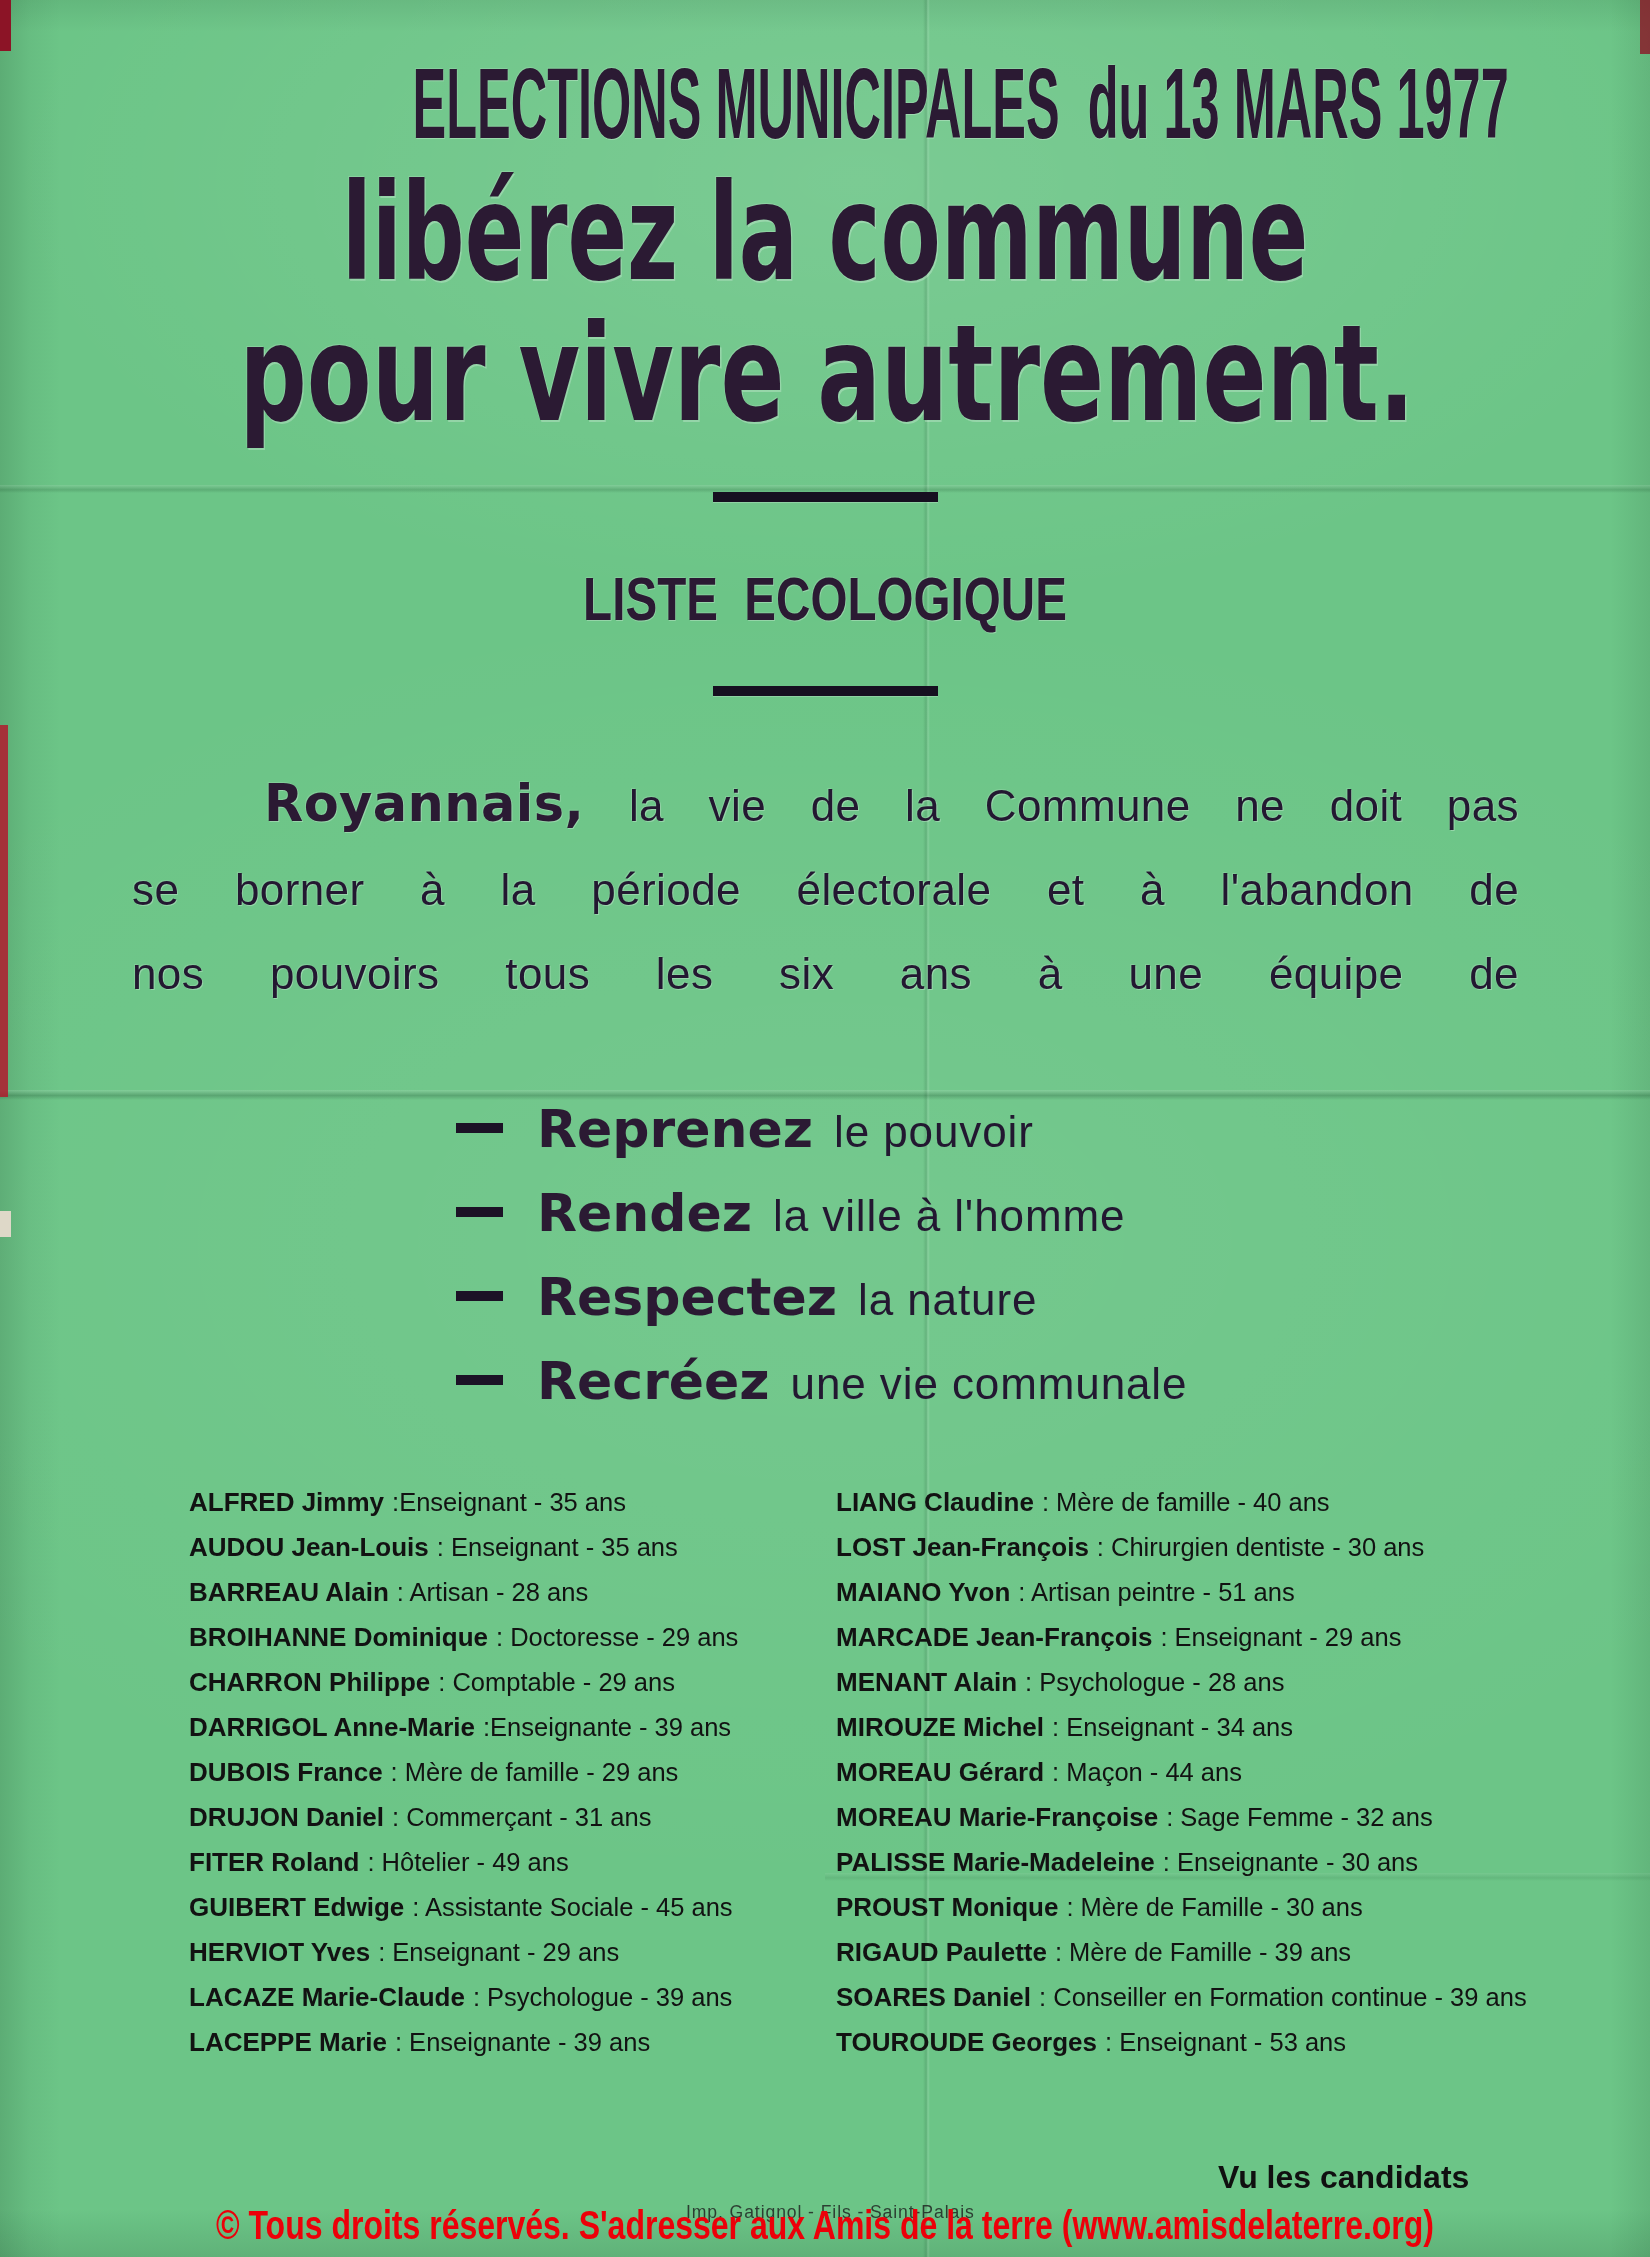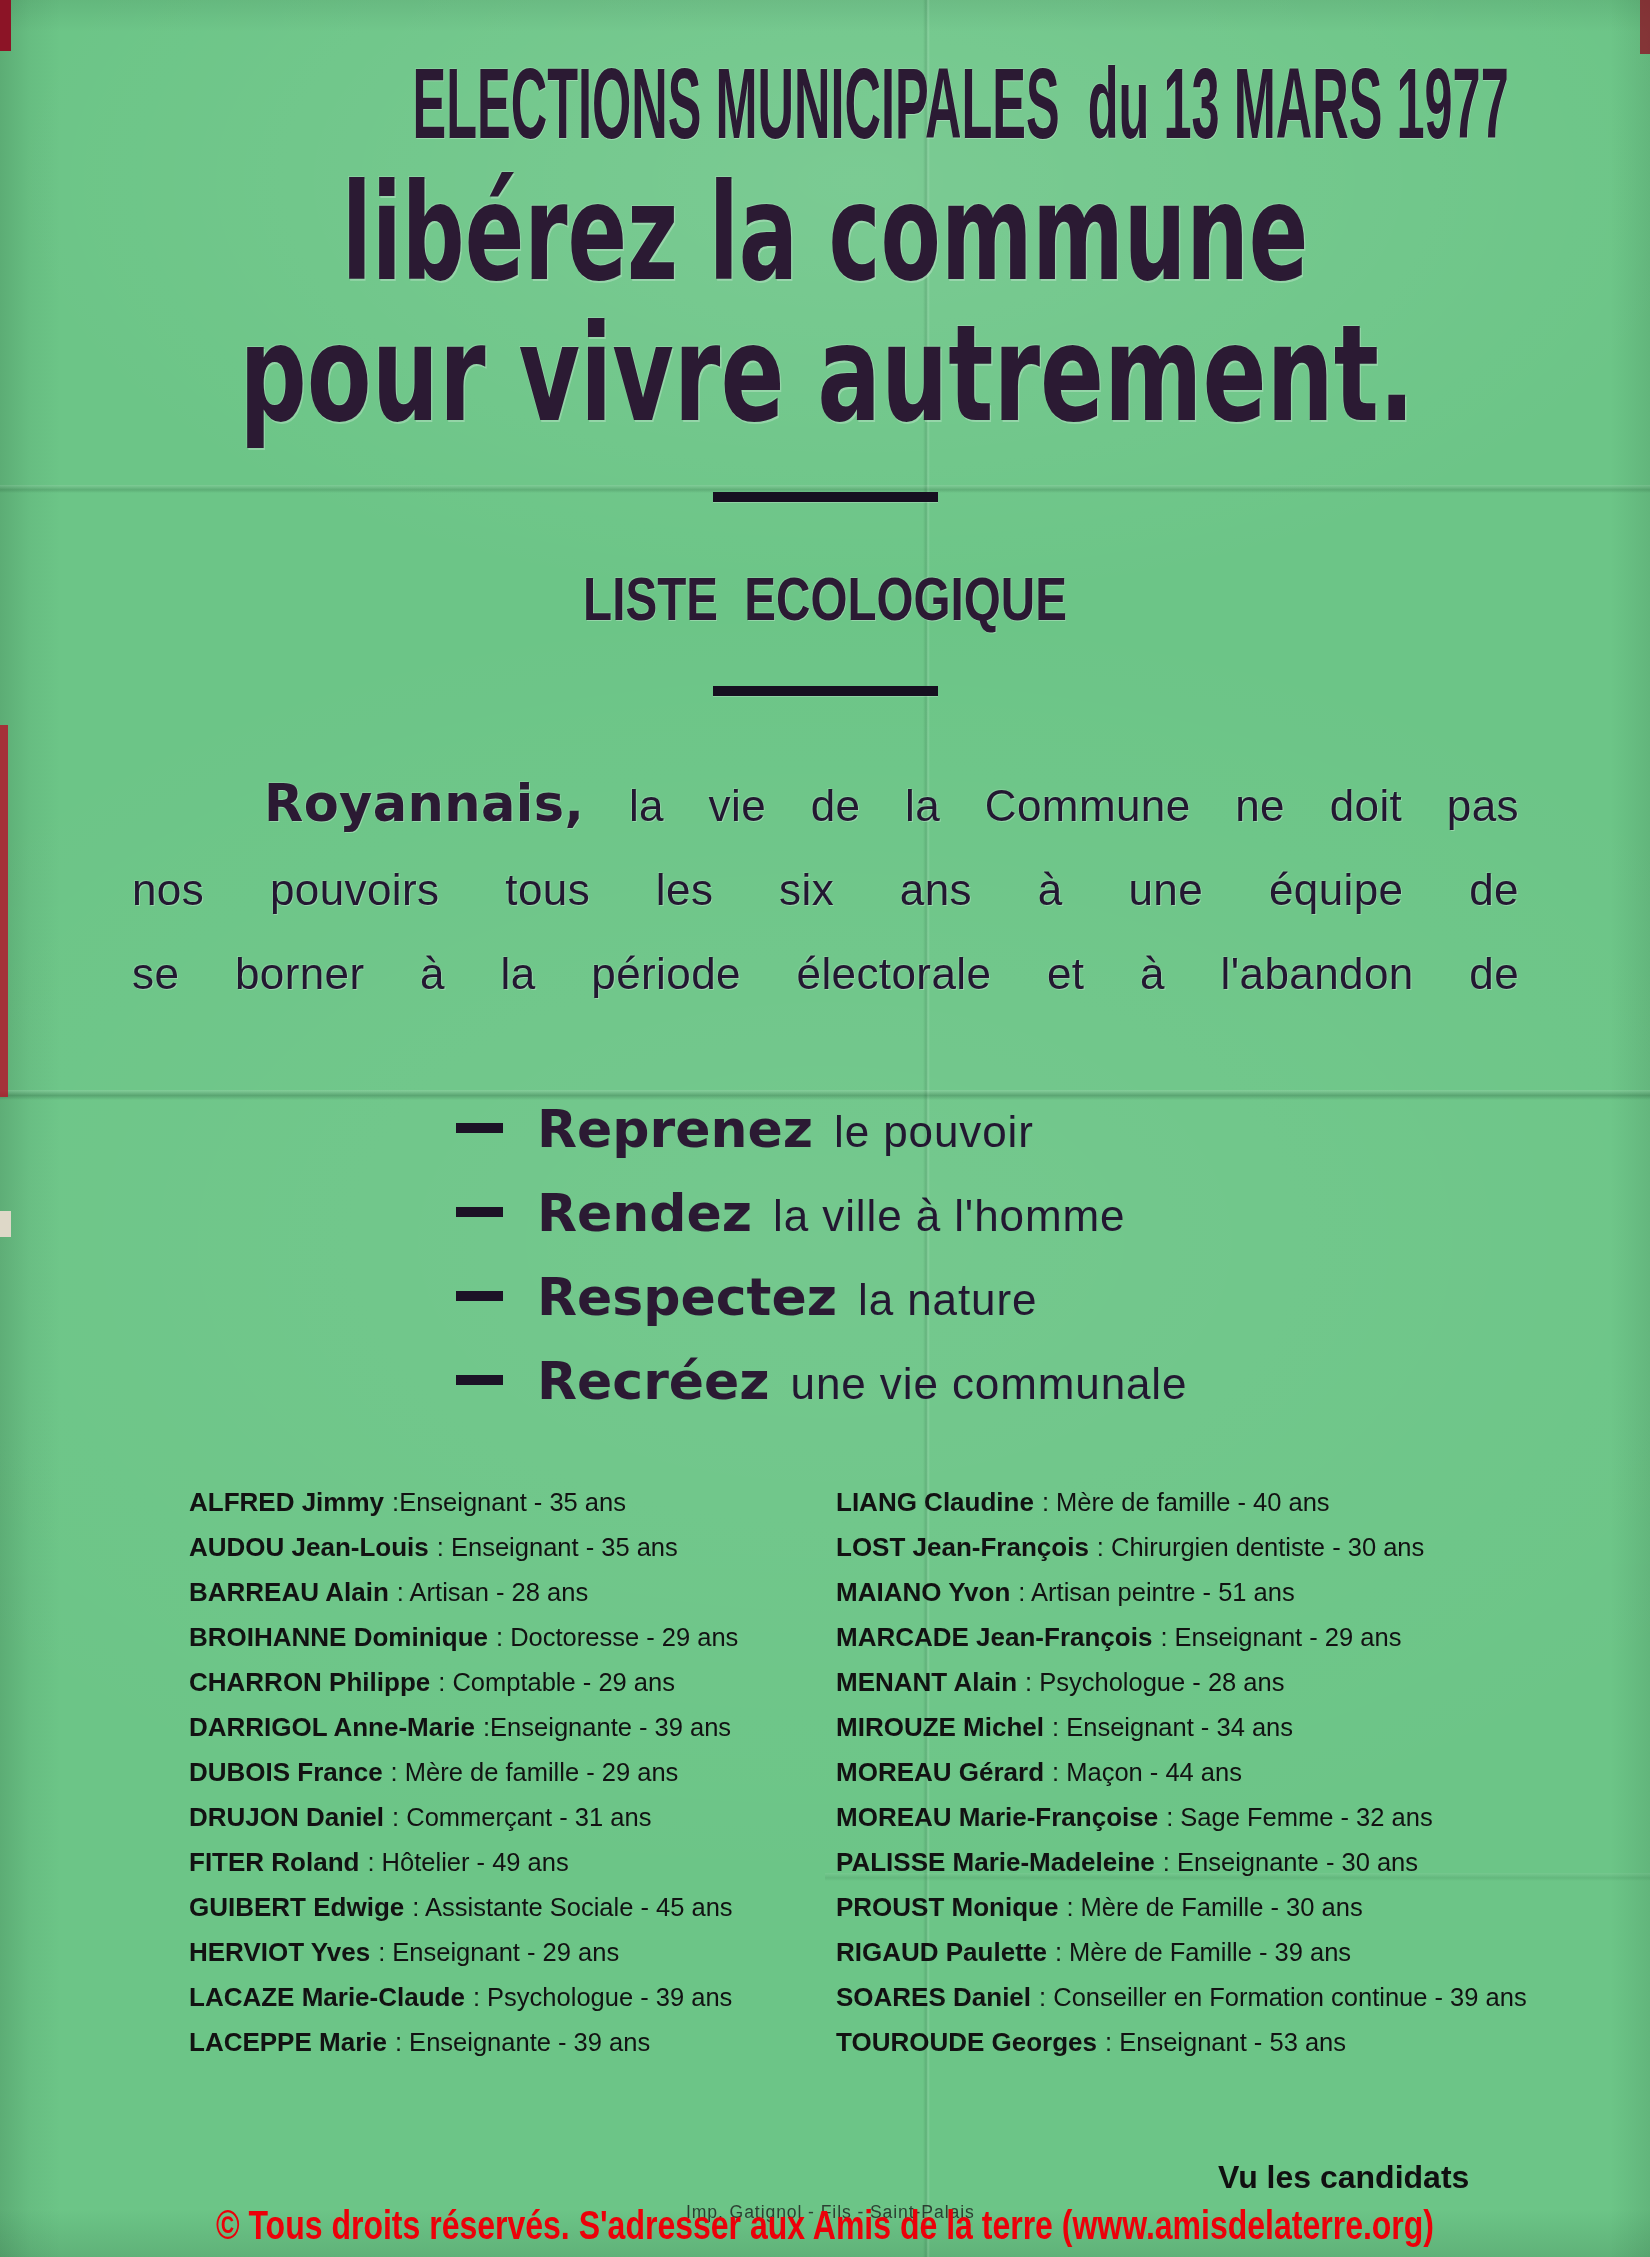"nos pouvoirs tous les six" div.intro-line { order: before "se borner à la période" -> after "se borner à la période" }
